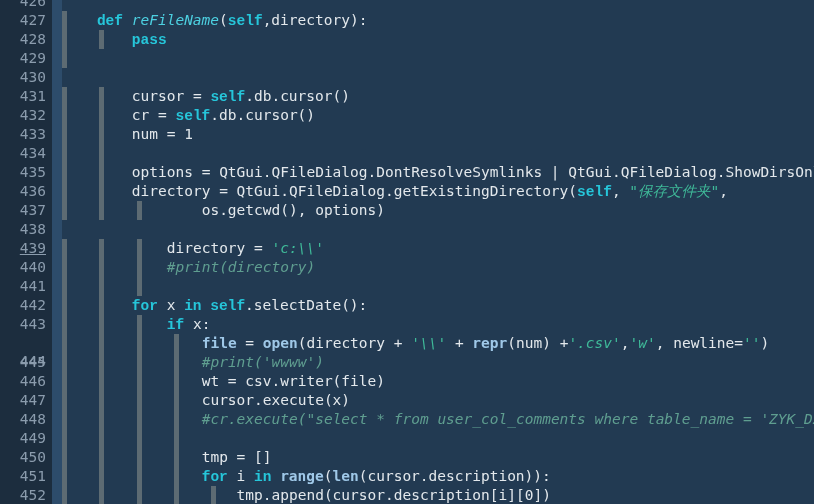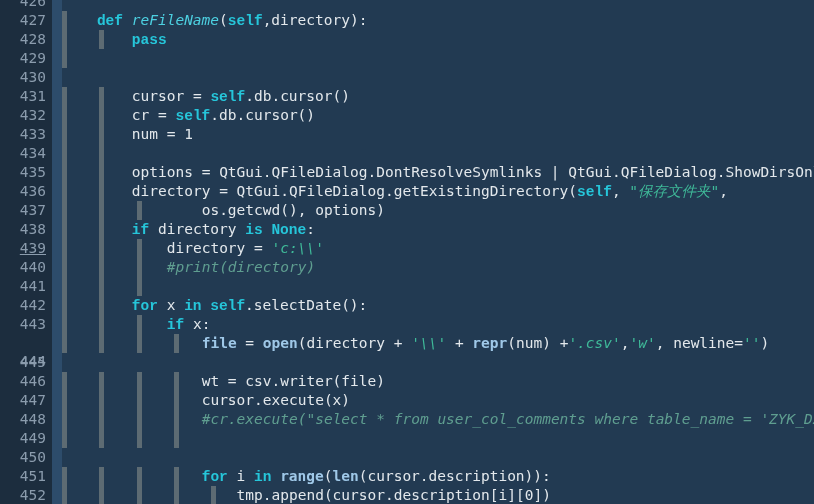"if directory is None:" div.row { html: <div><div><div></div><div></div></div><div><span> </span><span>if</span><span> directory </span><span>is</span><span> </span><span>None</span><span>:</span></div></div> -> none }
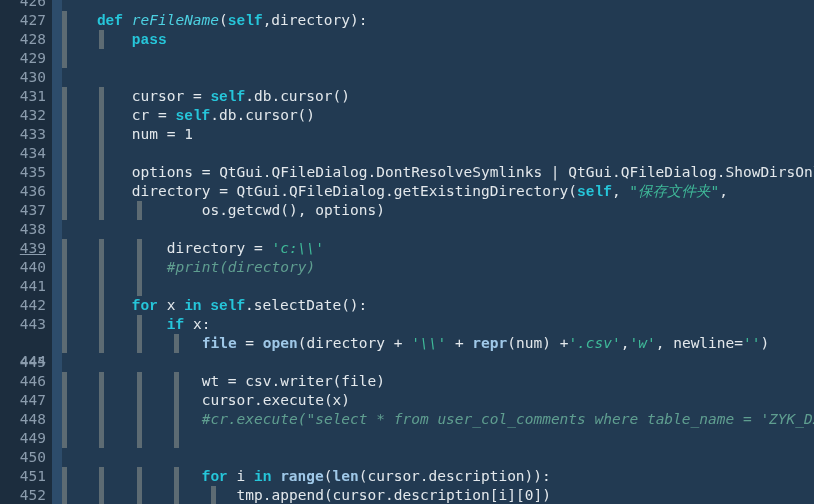"#print('wwww')" div.row { html: none -> <div><div><div></div><div></div><div></div><div></div></div><div><span> </span><span>#print('wwww')</span></div></div> }
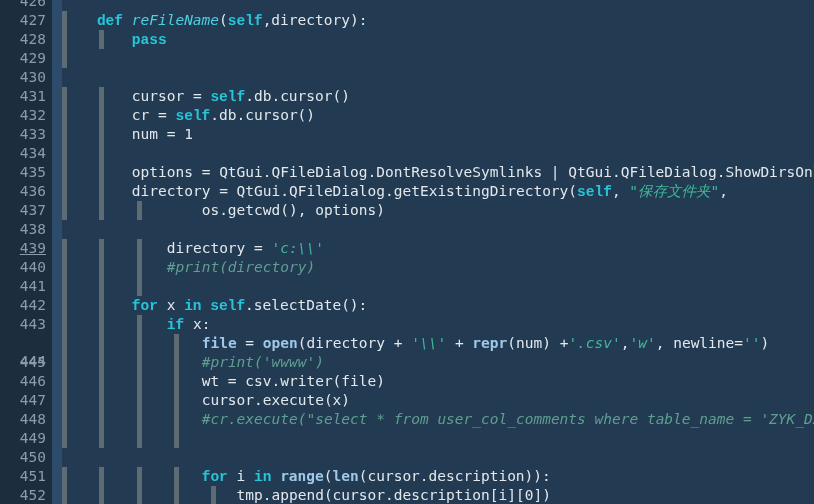"tmp = []" div.row { html: none -> <div><div><div></div><div></div><div></div><div></div></div><div><span> tmp = []</span></div></div> }
